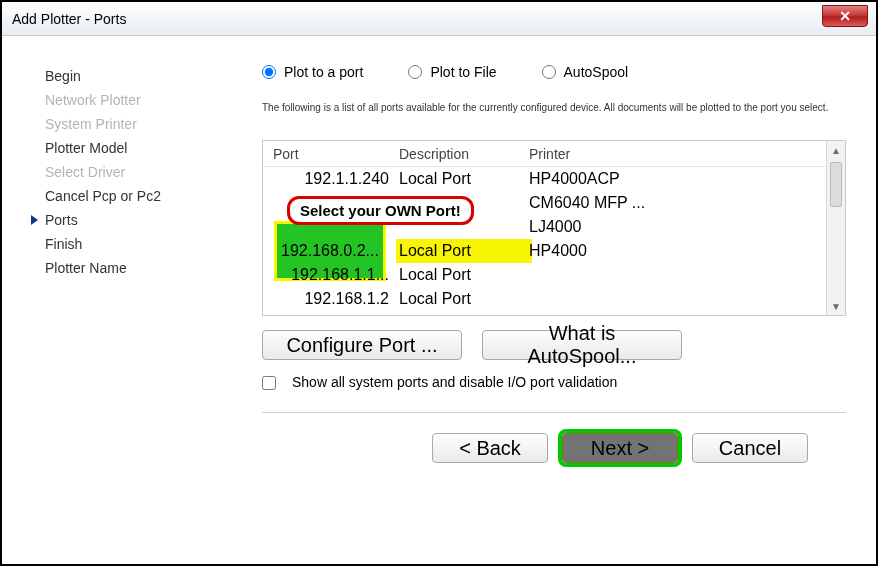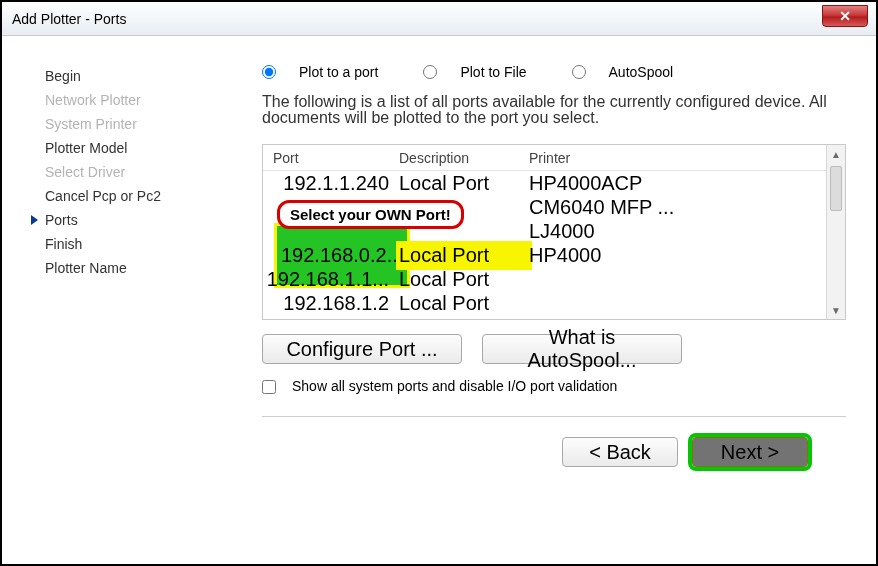"Plot to a port" .radio-opt { gap: 23px -> 8px }
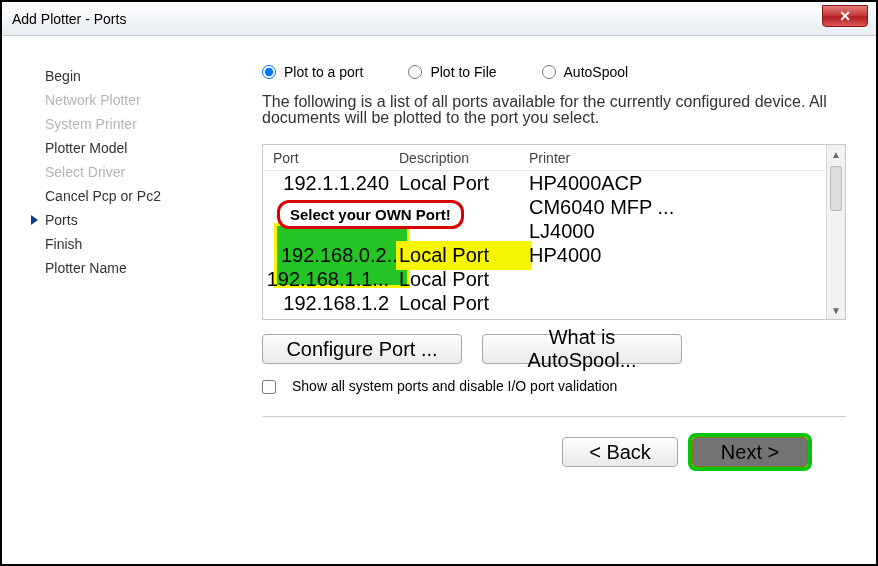"The following is a list" .desc { font-size: 16px -> 10px; line-height: 16px -> 28px }
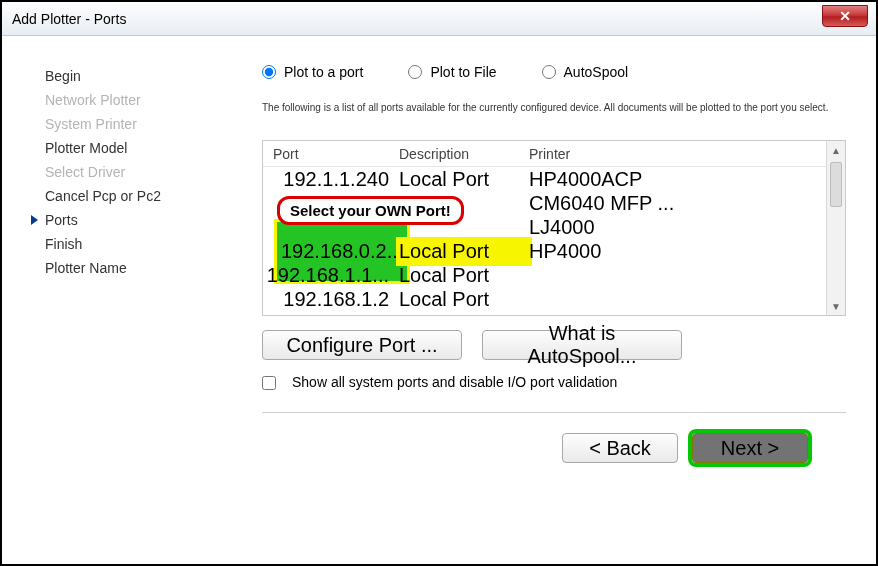"192.1.1.240" .bodyrow { font-size: 20px -> 16px }
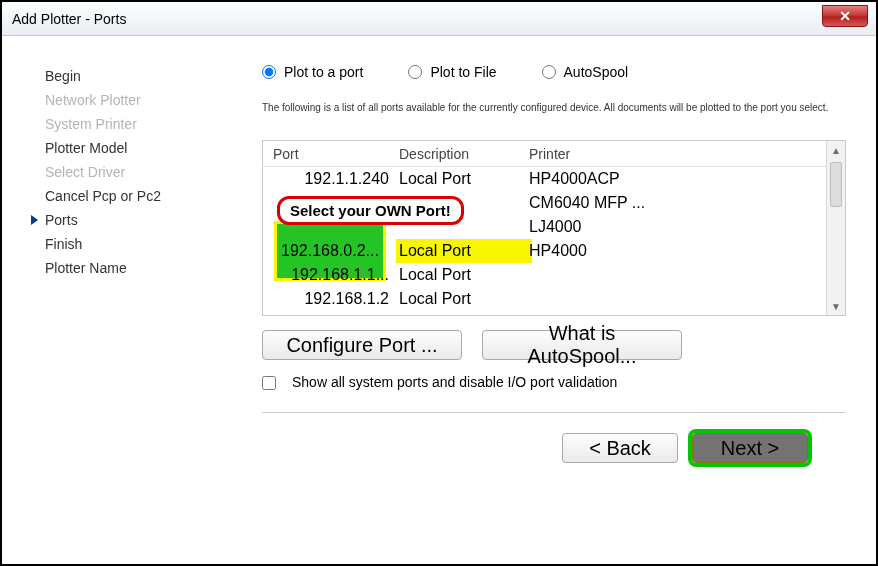"Select your OWN Port!" .annot { left: 14px -> 24px }
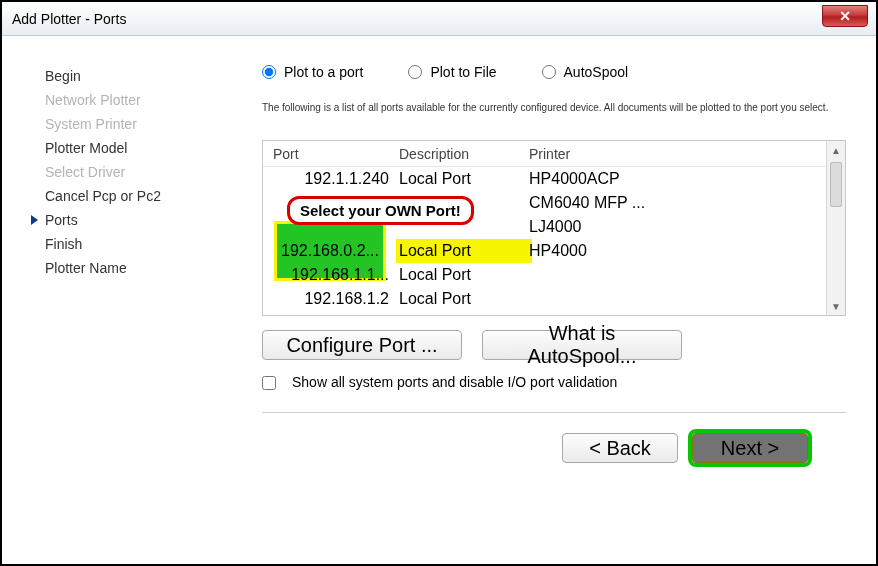"Cancel" button.btn { html: none -> <button>Cancel</button> }
